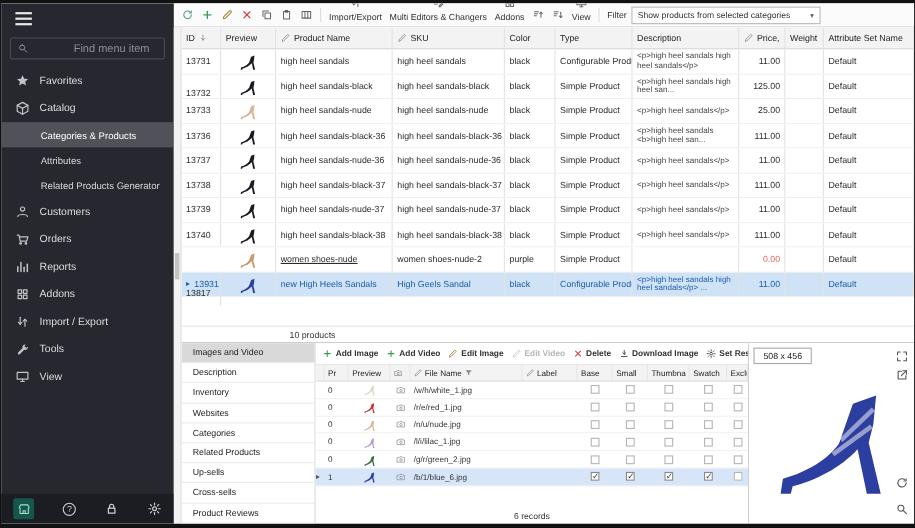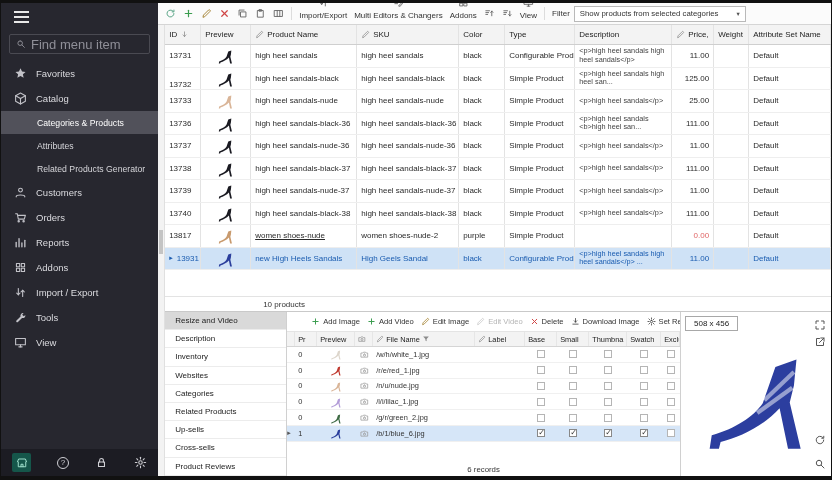"Find menu item" .side-search input { font-size: 13px -> 10px; margin-left: none -> 36px }
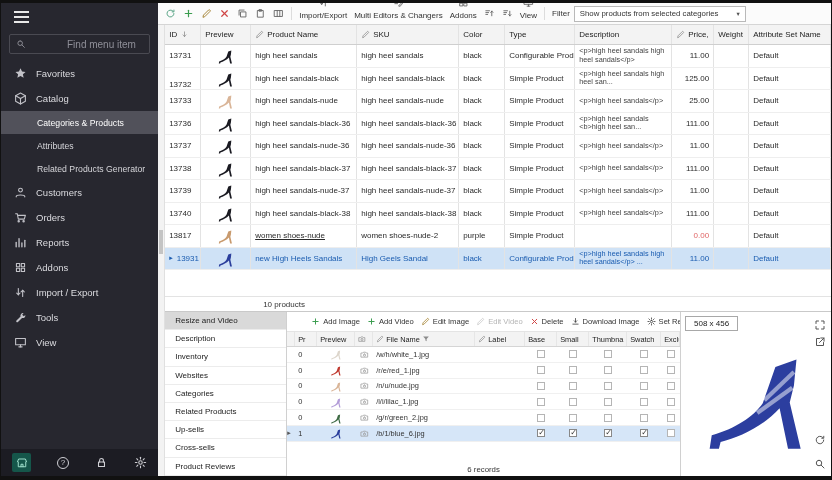"13817" div.g-cell { margin-top: none -> 31px }
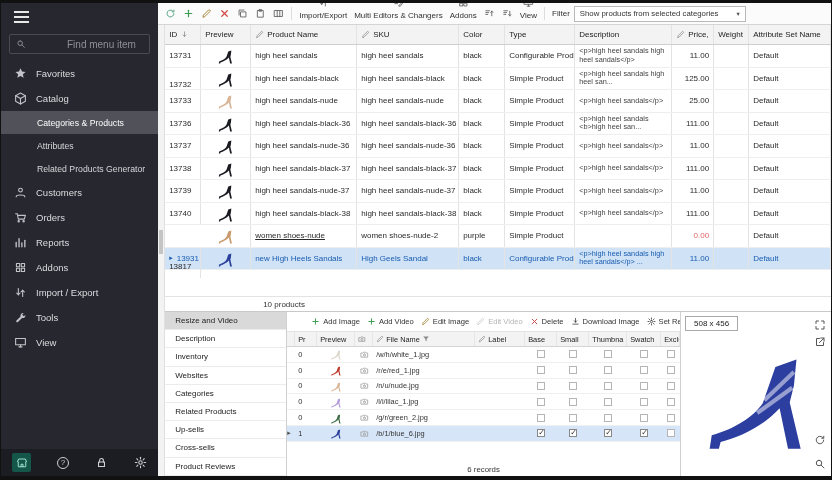"Resize and Video" span { text: Resize -> Images }
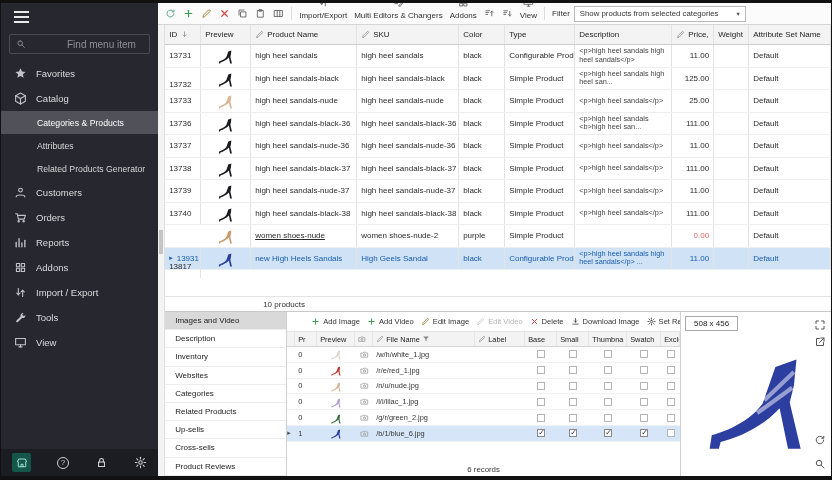"Add Image" .img-toolbar { font-weight: none -> bold; padding: 0 24px -> 0 6px }
